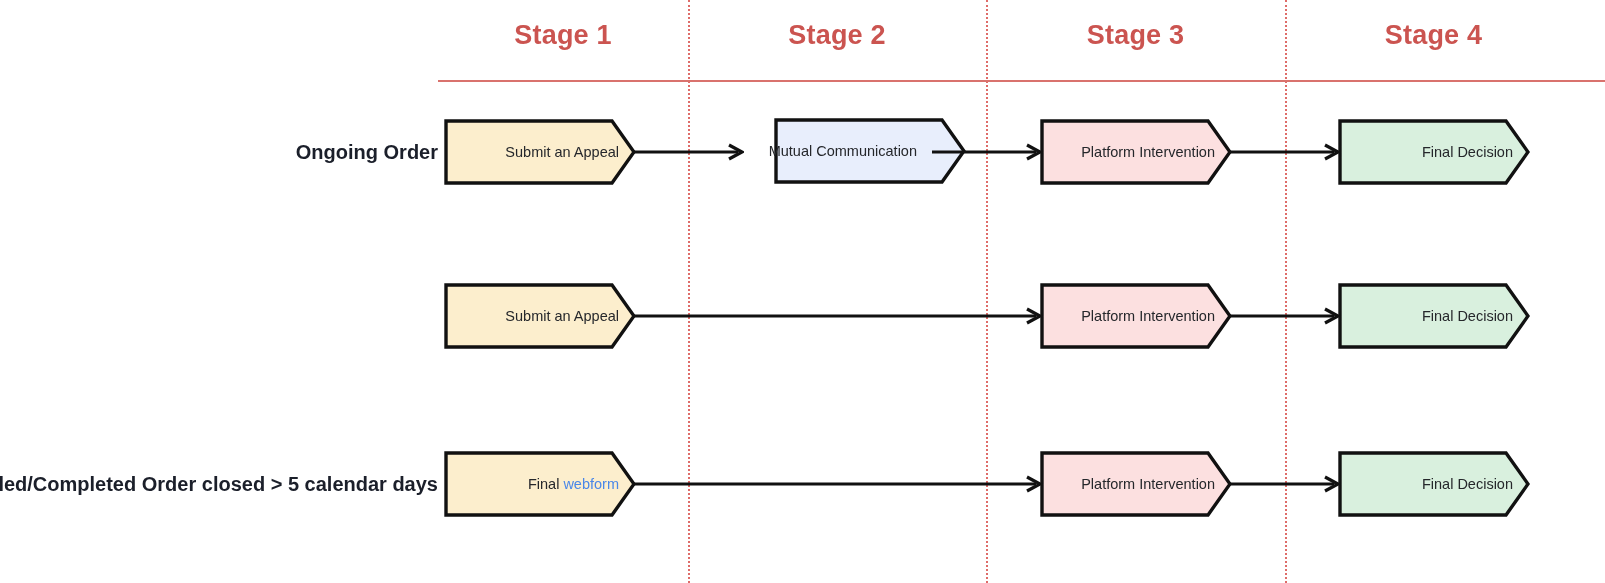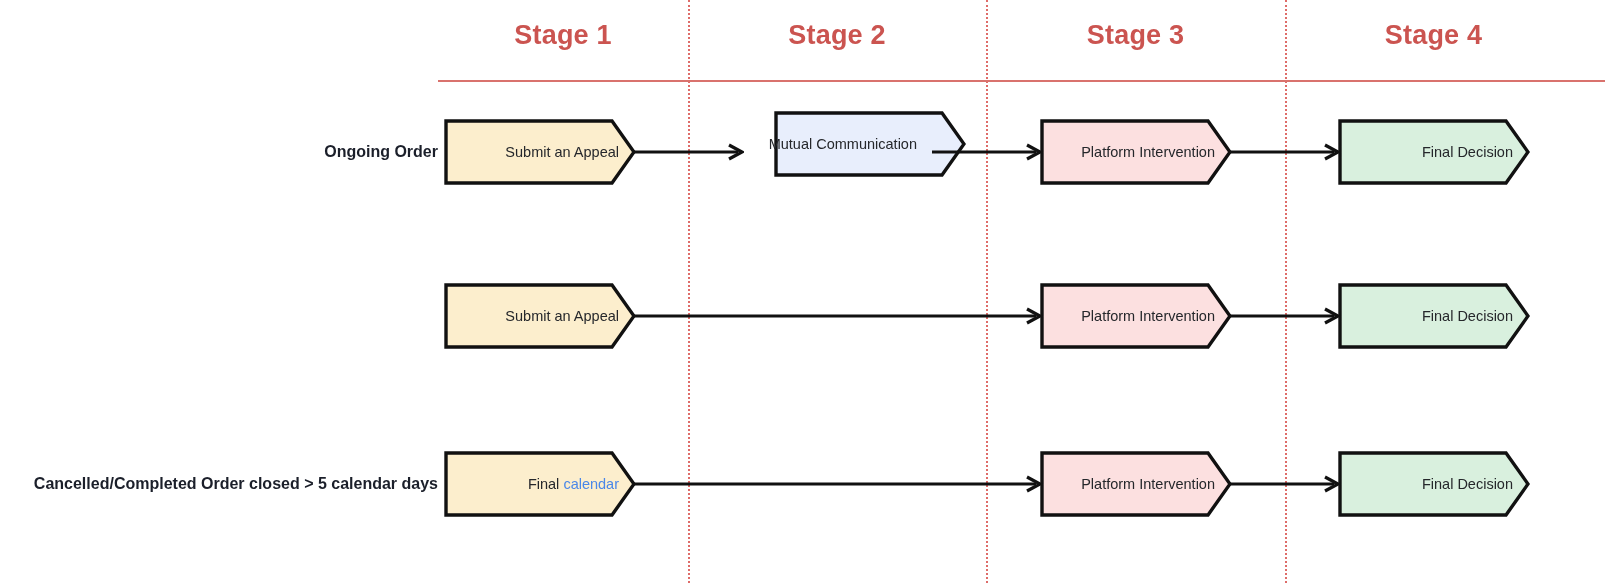"Ongoing Order" .row-label { font-size: 16px -> 20px }
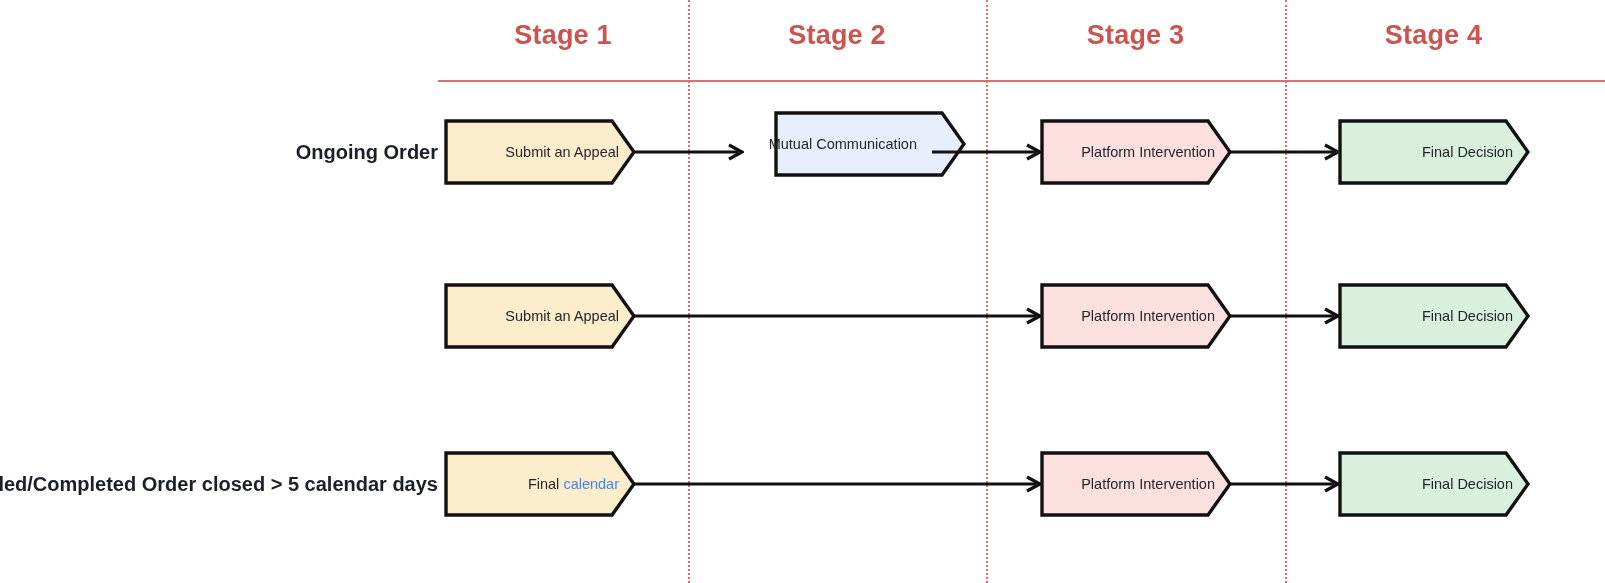"Mutual Communication" div.chevron { top: 144px -> 151px }
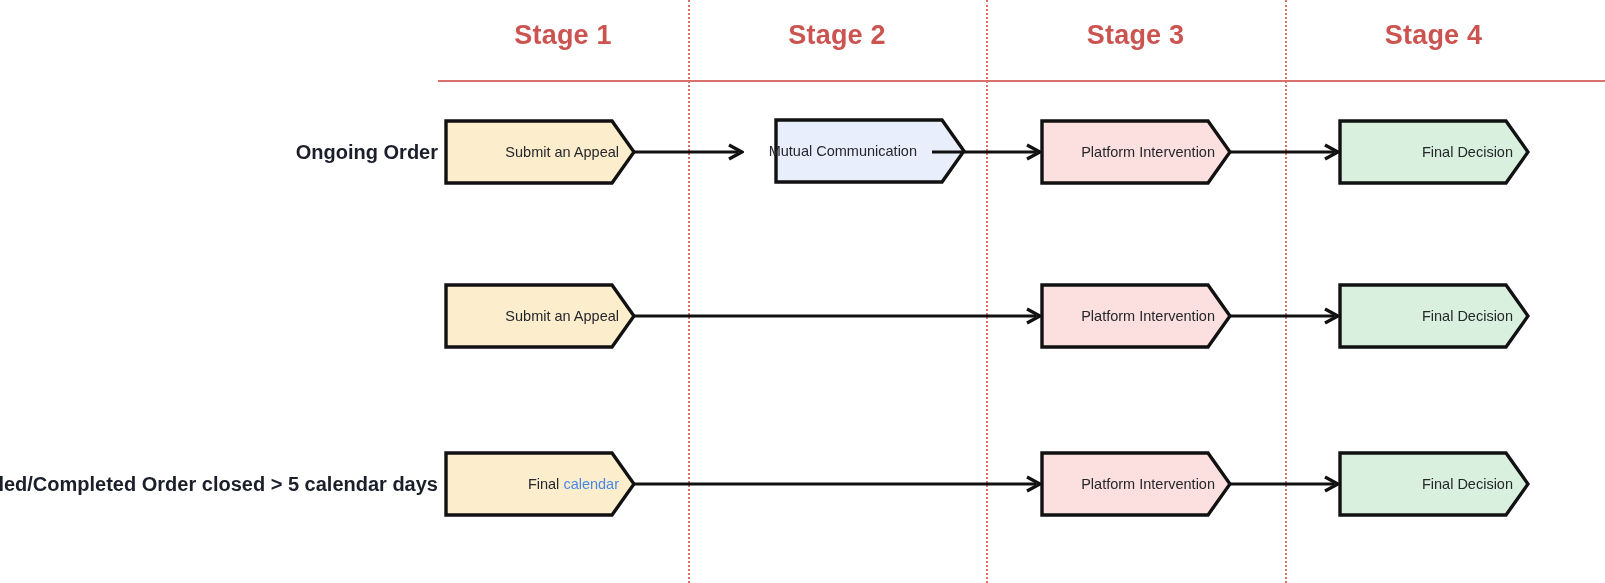"calendar" span.link { text: calendar -> webform }
